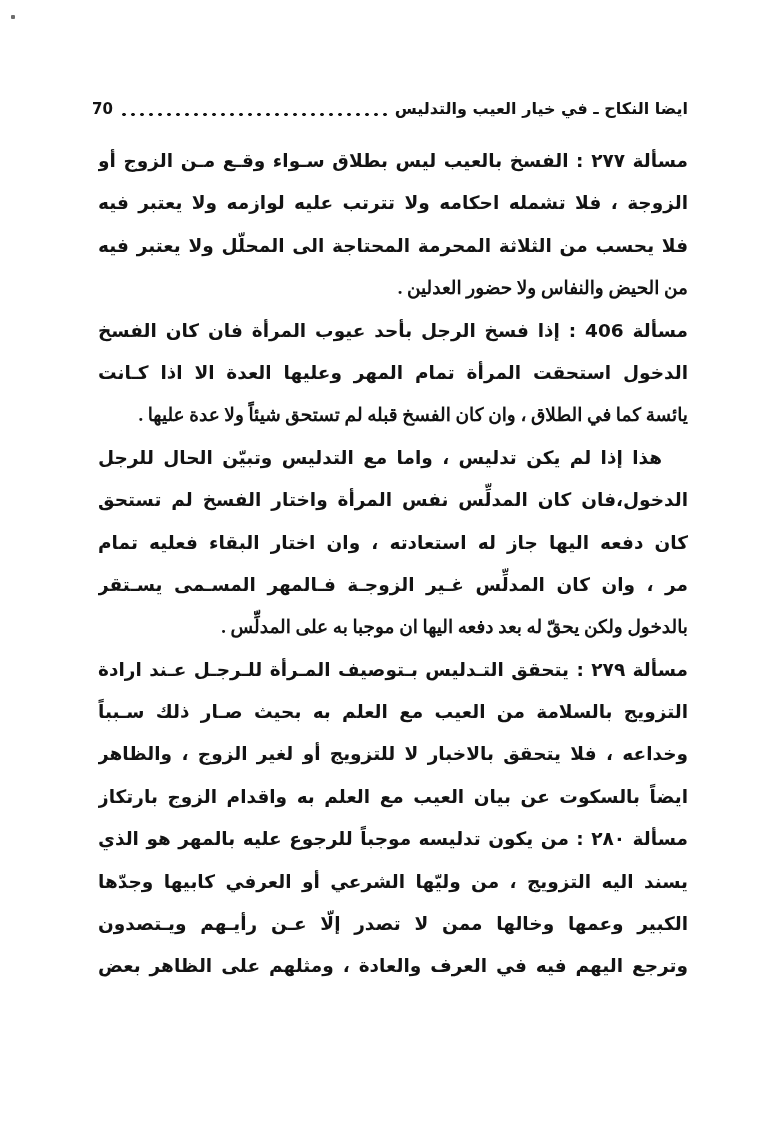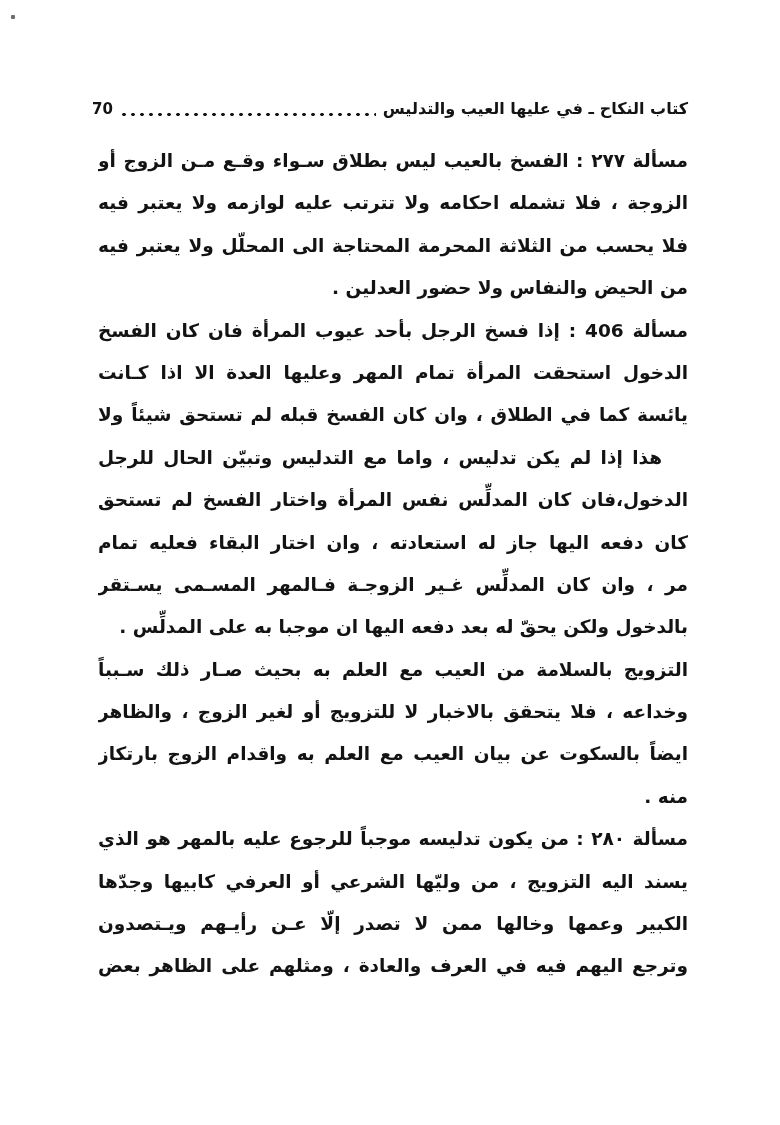"كتاب النكاح ـ في عليها" span.header-title { text: كتاب النكاح ـ في عليها -> ايضا النكاح ـ في خيار }
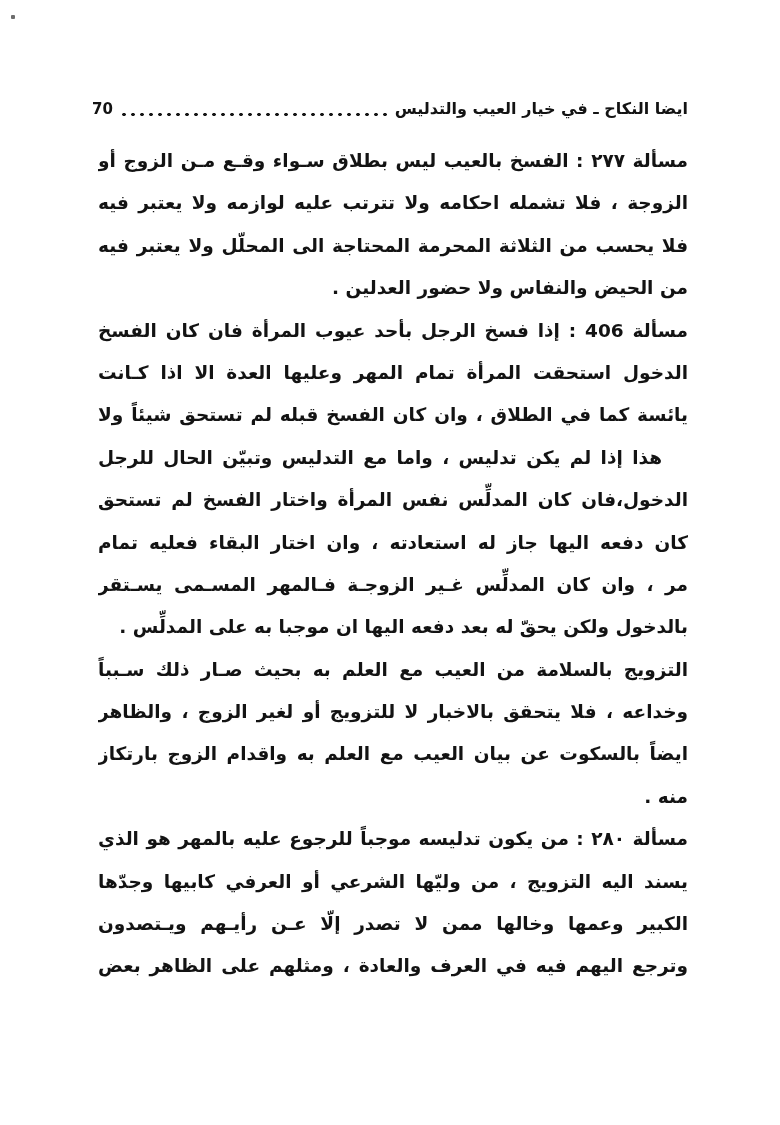"من الحيض والنفاس ولا حضور" .line.last { font-family: none -> Liberation Serif, serif }
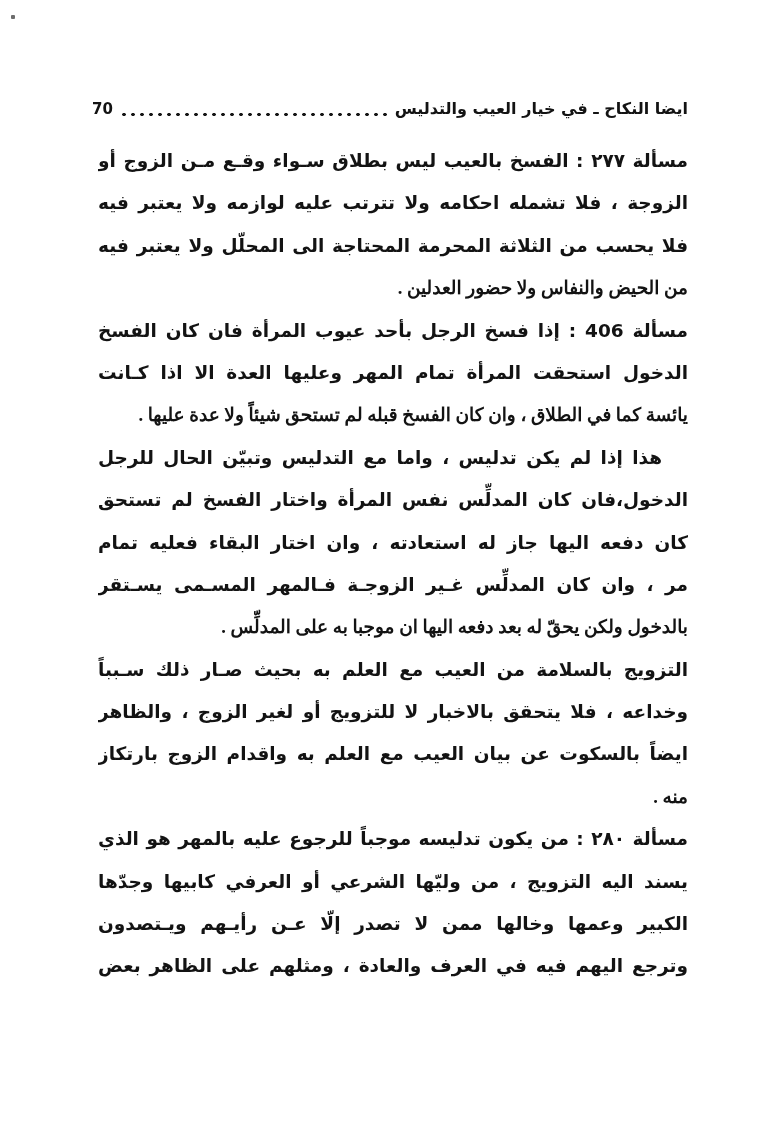"مسألة ٢٧٩ : يتحقق التـدليس" div.line { html: none -> <div>مسألة ٢٧٩ : يتحقق التـدليس بـتوصيف المـرأة للـرجـل عـند ارادة</div> }
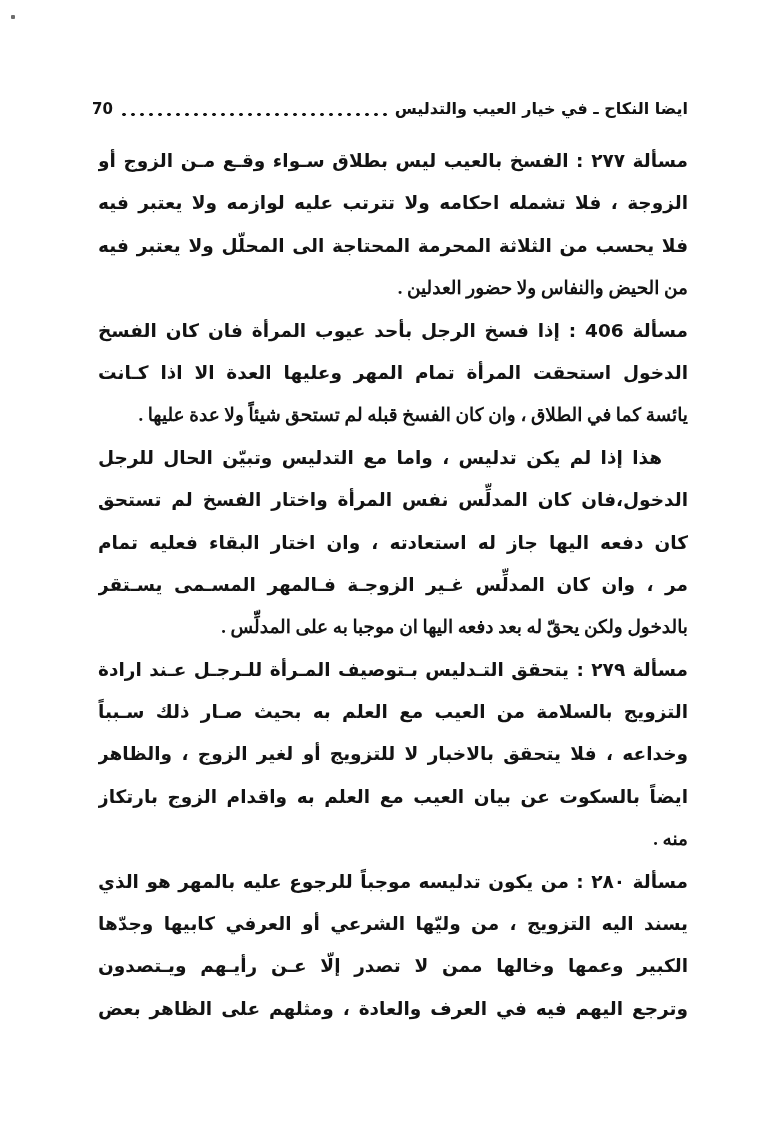"منه ." div.line { html: <div>منه .</div> -> none }
